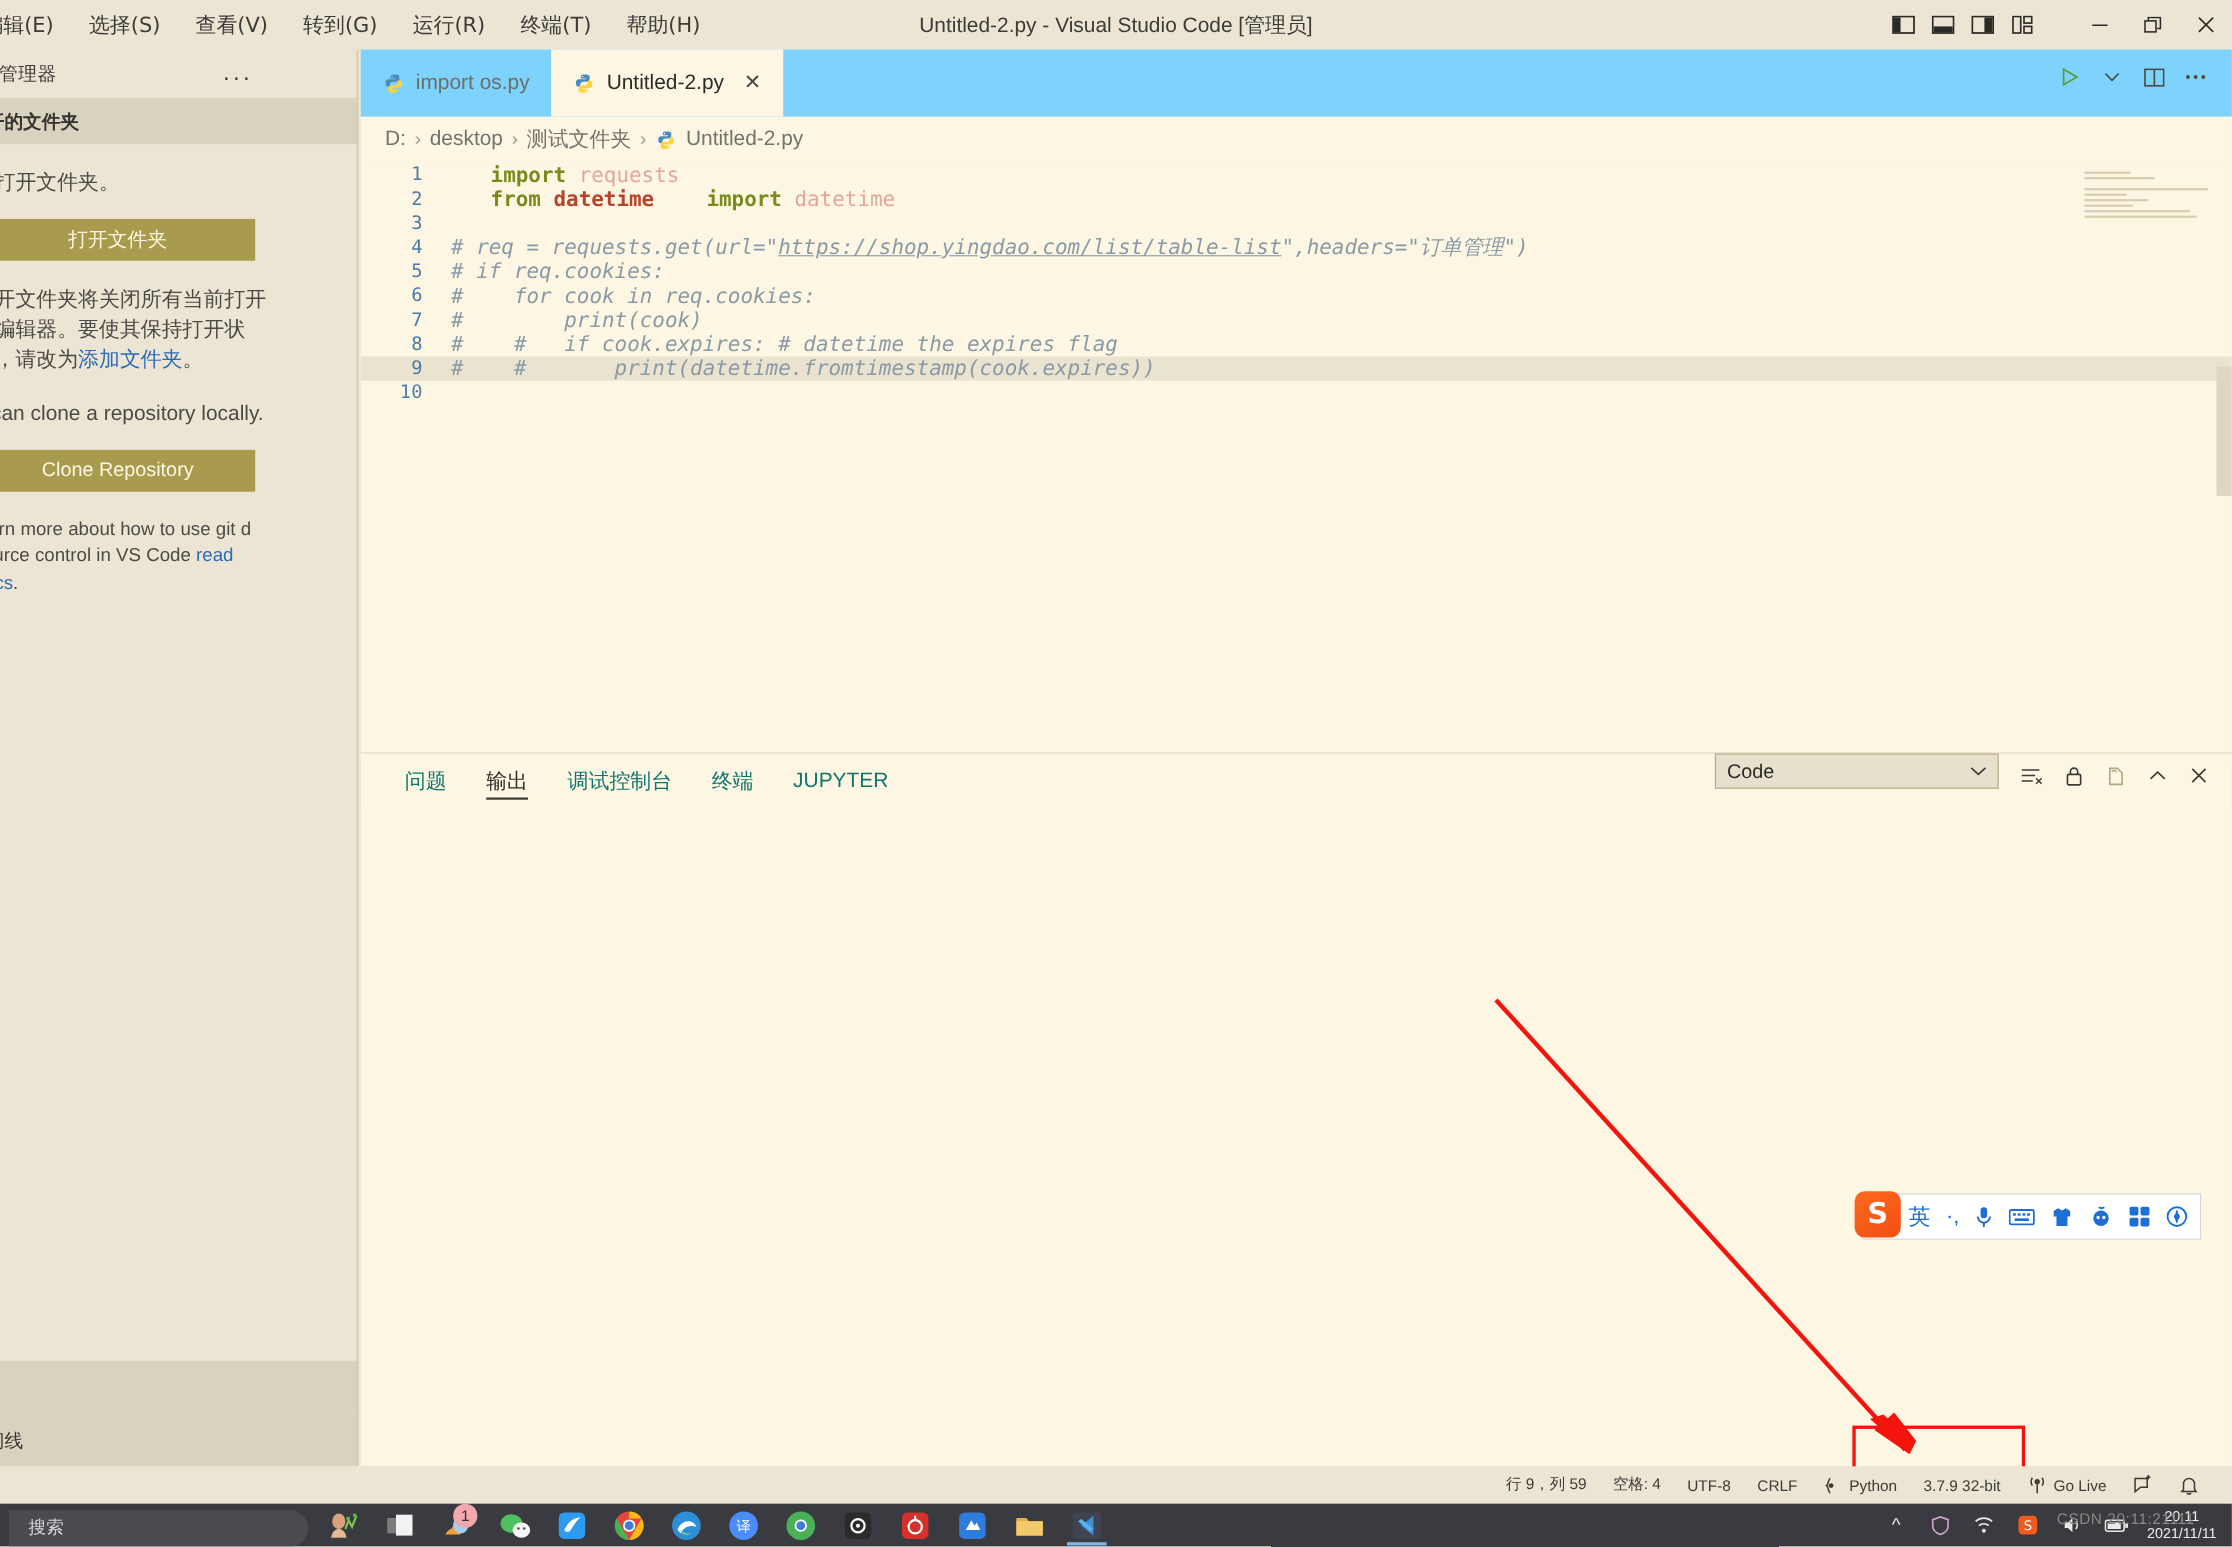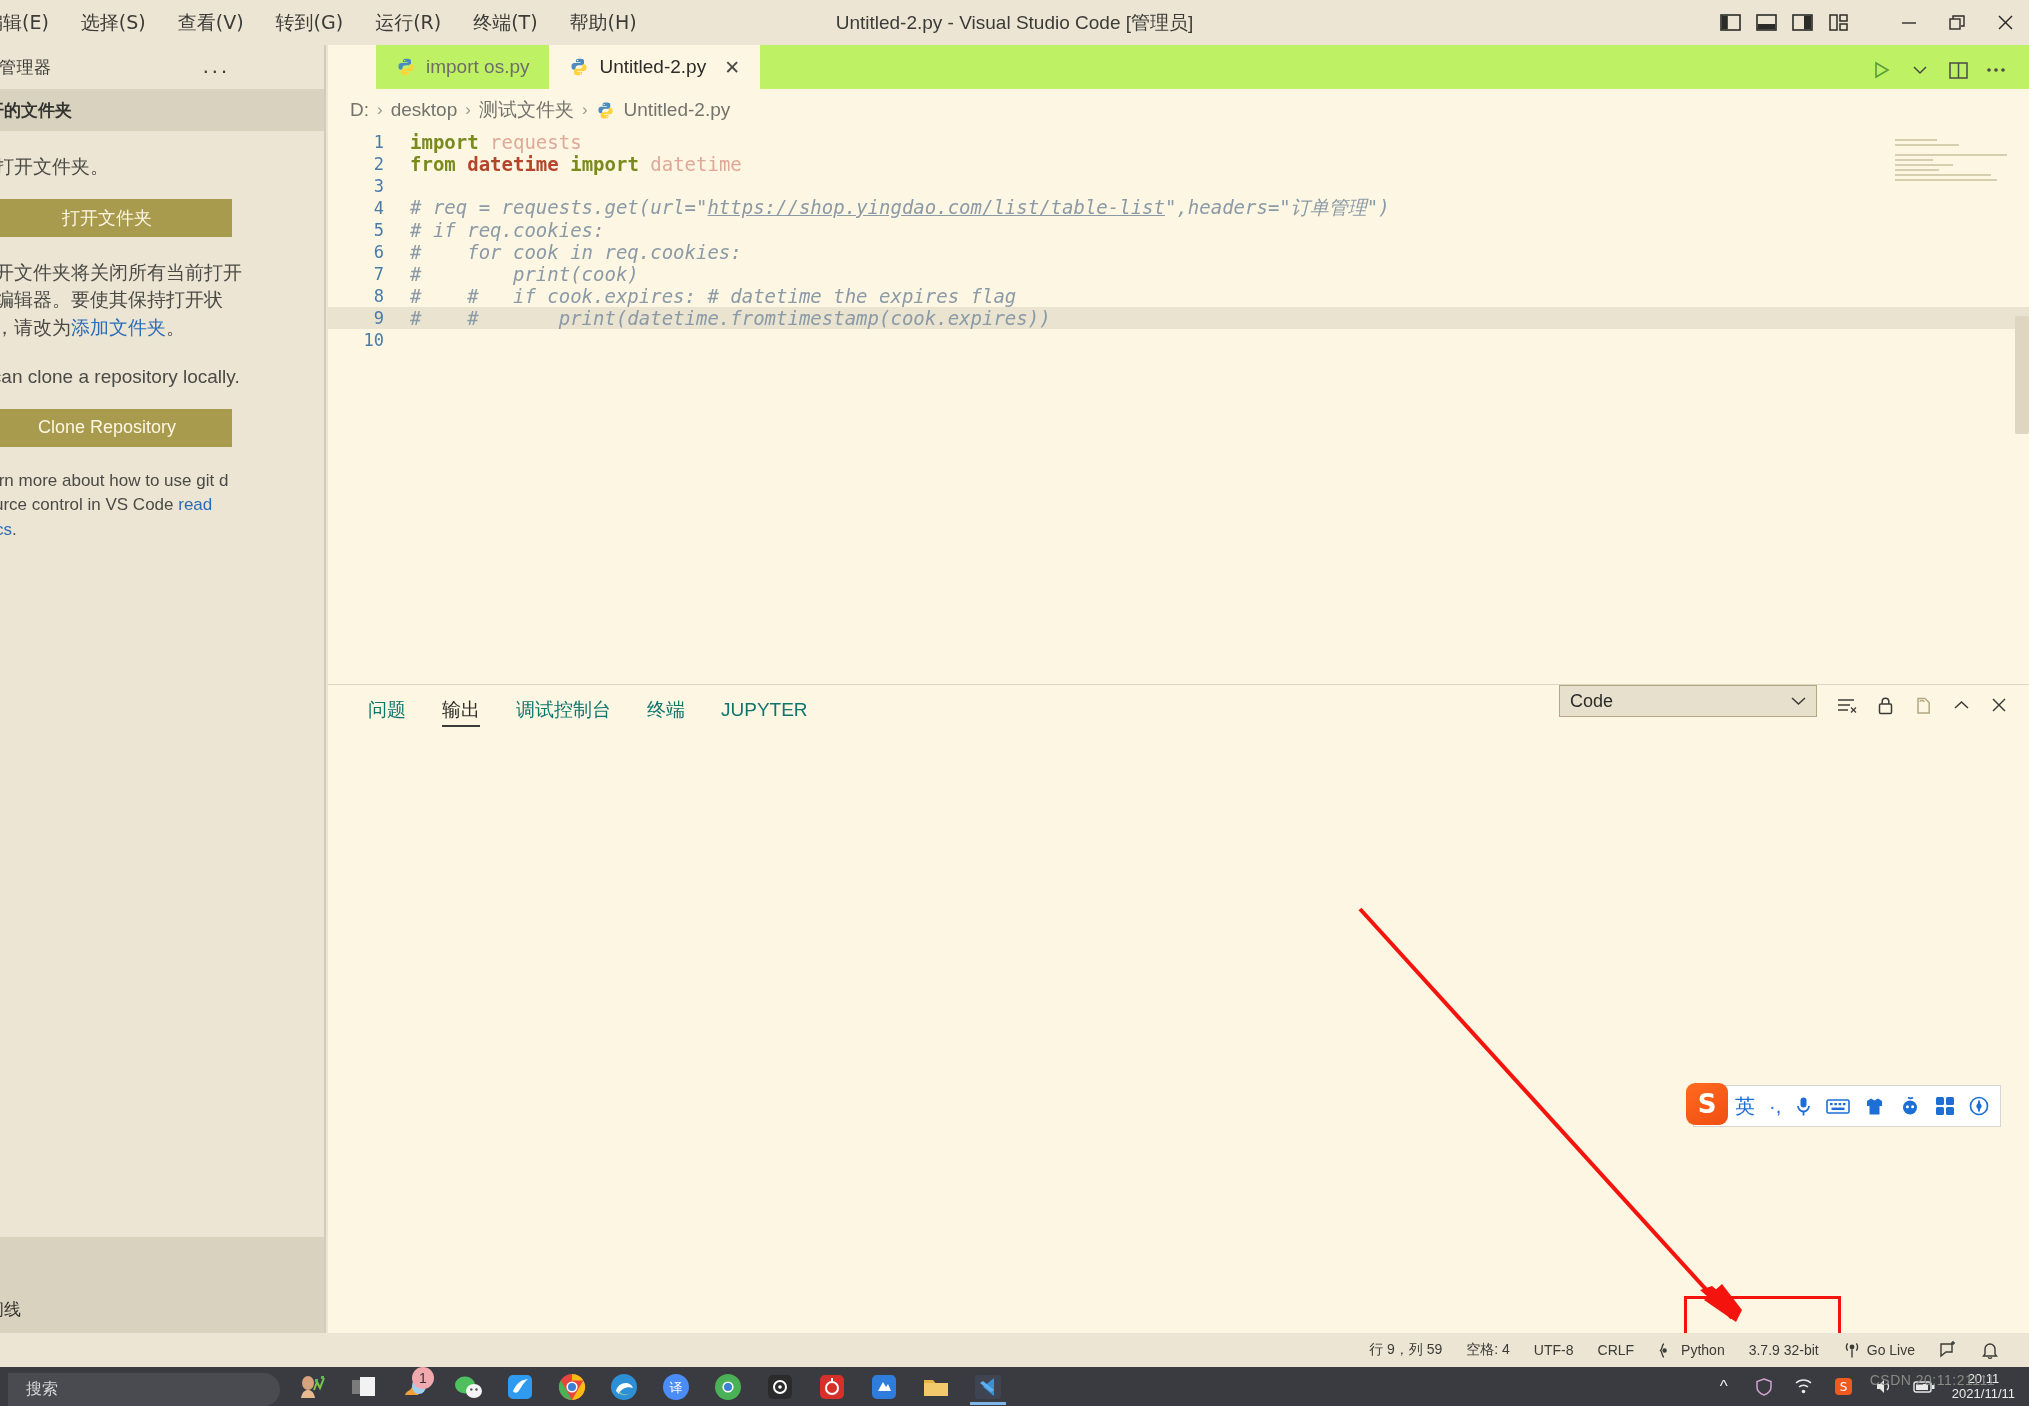"import os.py" .tabbar { background: #bef264 -> #7dd3fc; height: 44px -> 61px; margin-left: 48px -> none }
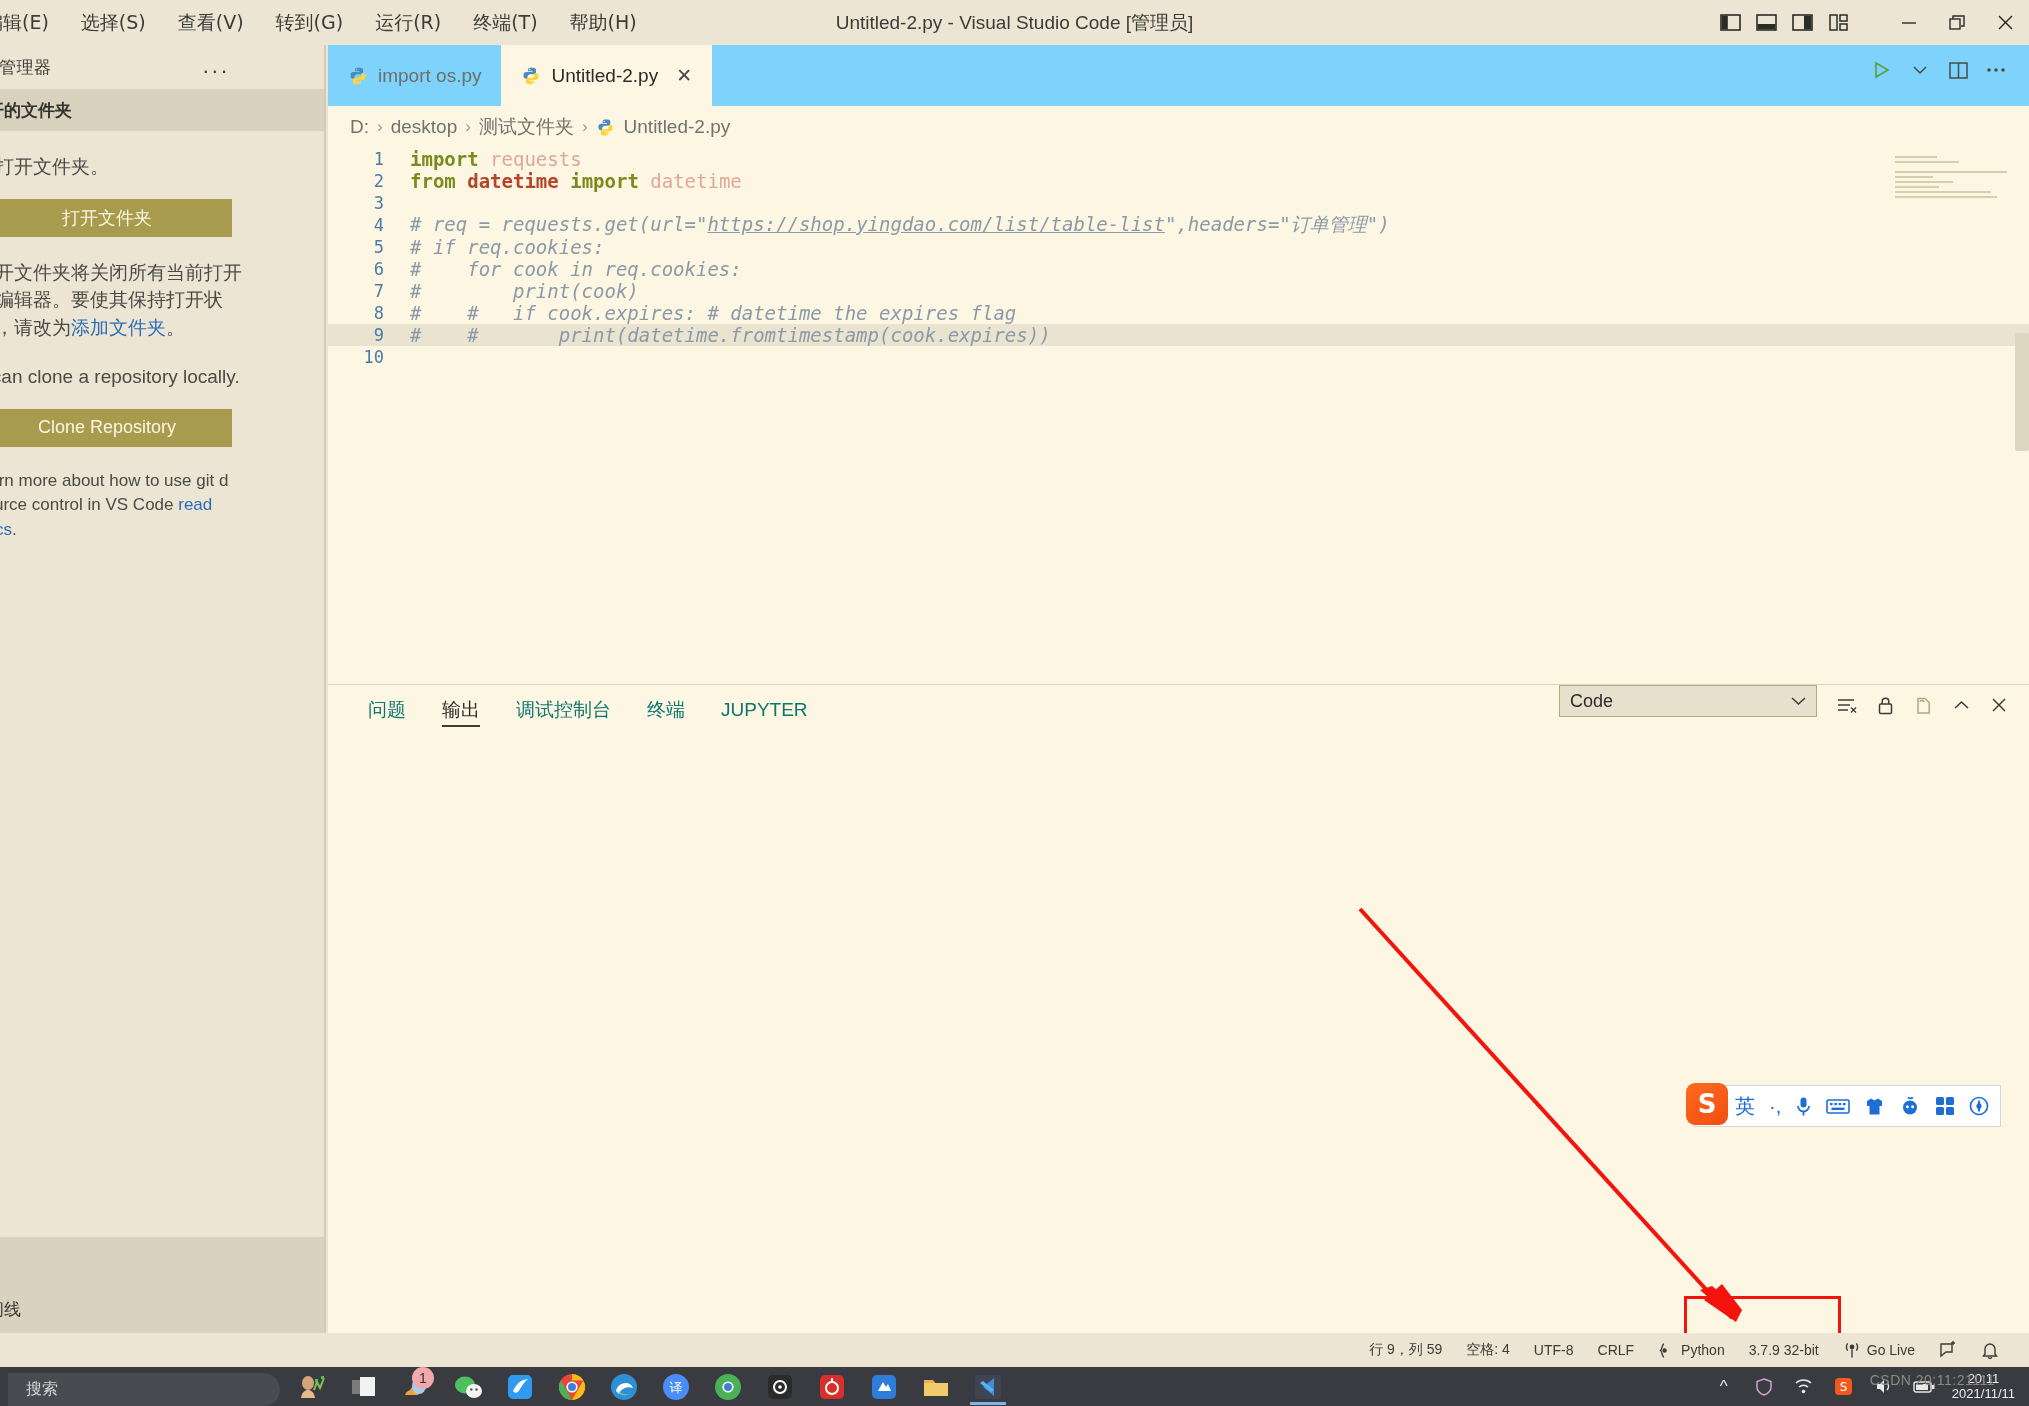"import" .k { margin-left: none -> 36px }
